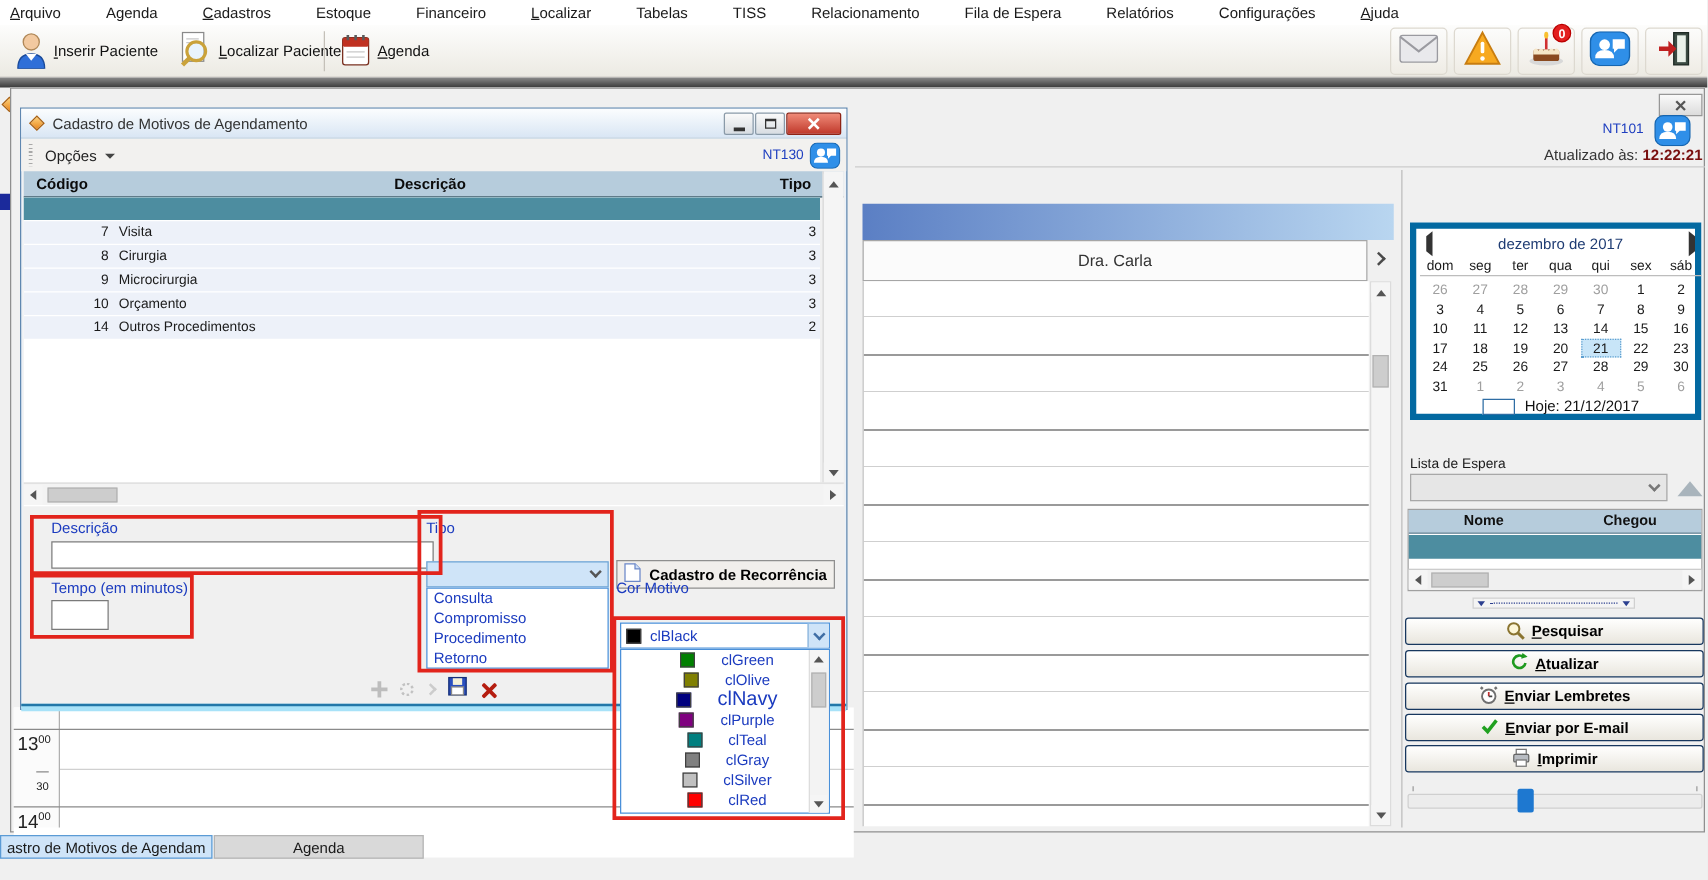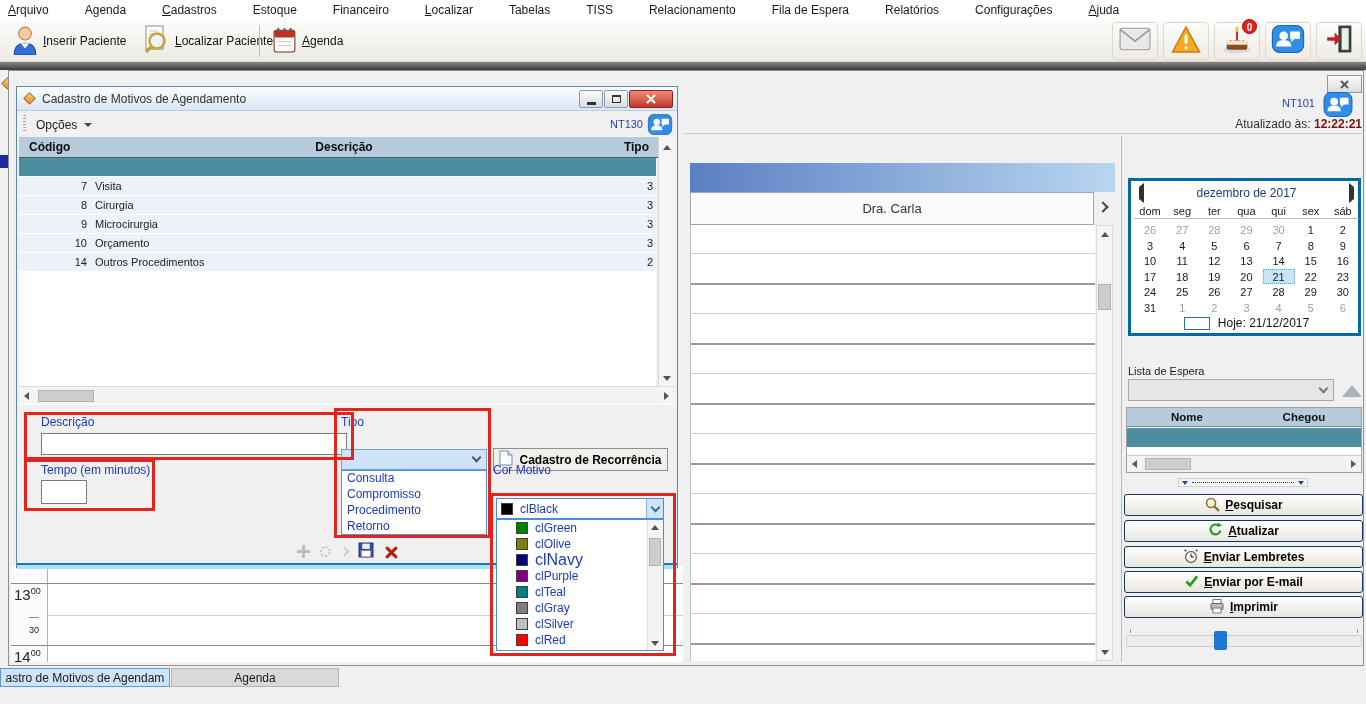"dezembro de 2017" #calendar { border: 3px solid #0369a1 -> 5px solid #0369a1 }
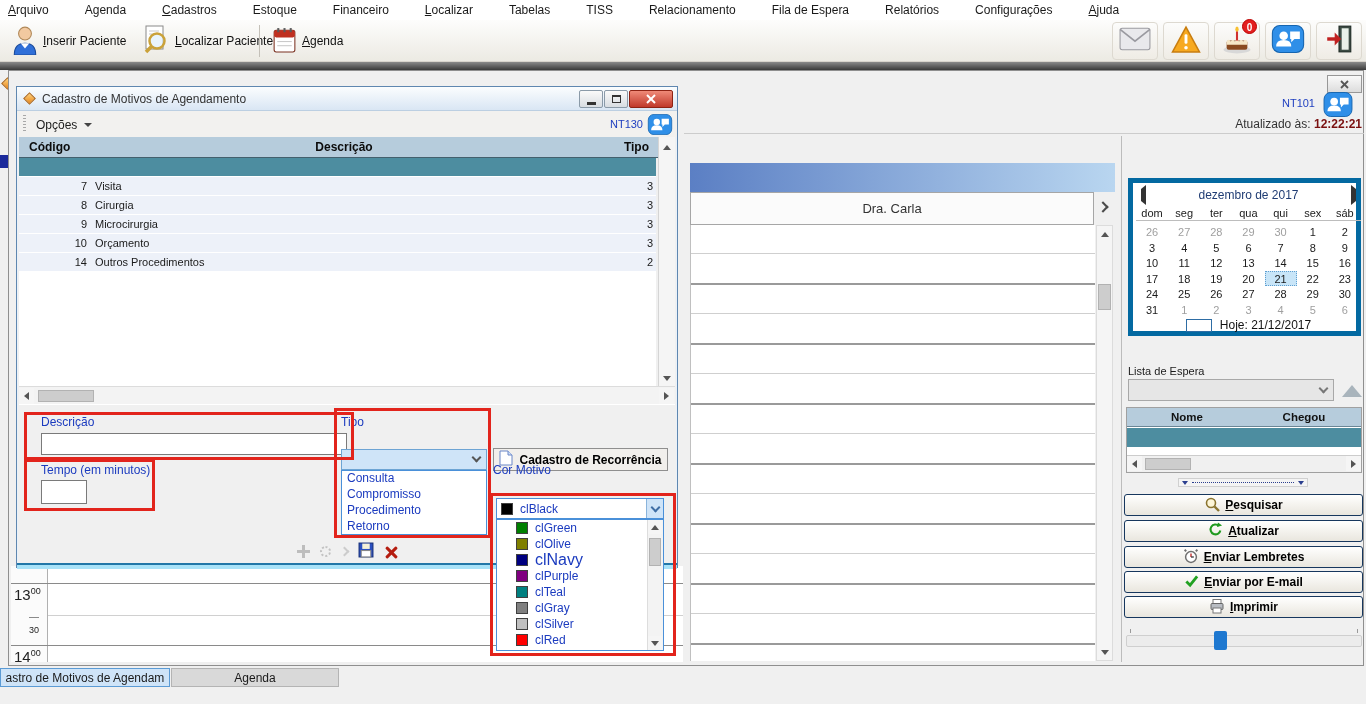"clGreen" .cor-item { gap: 7px -> 21px; justify-content: none -> center }
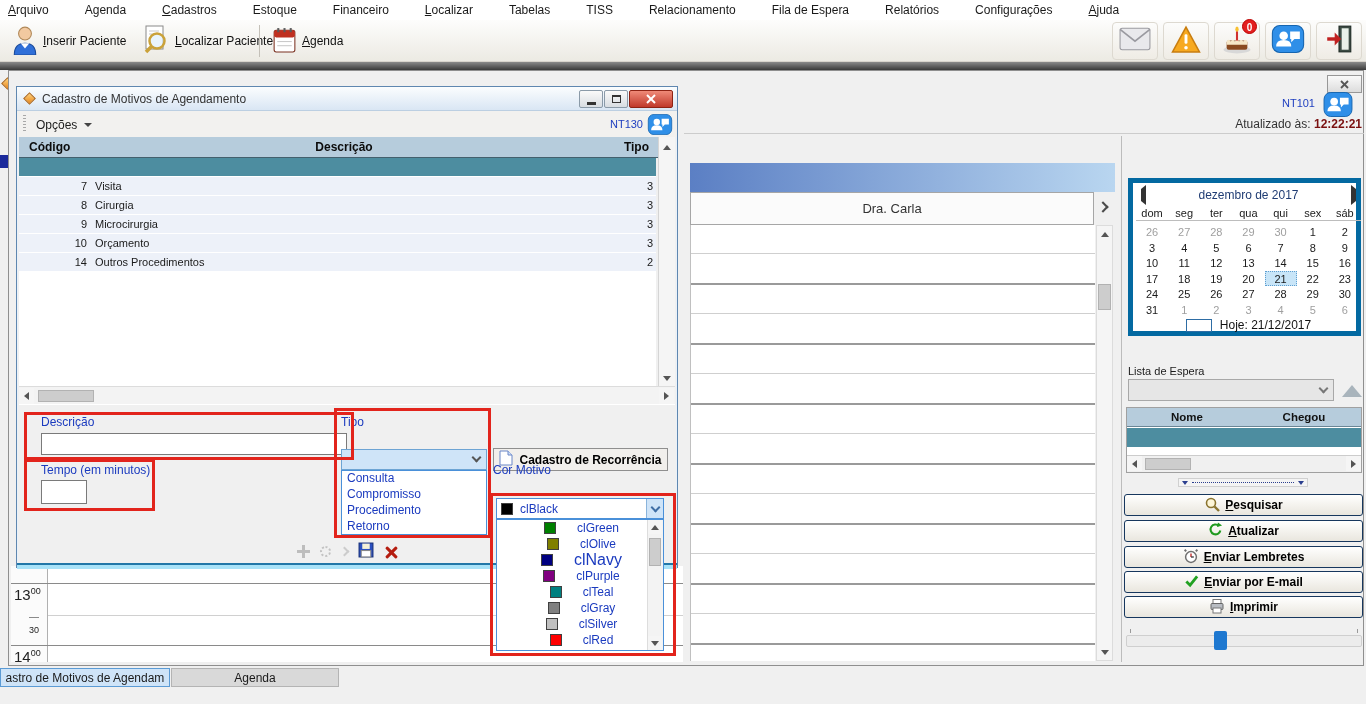"1300" #btmgrid { height: 96px -> 120px }
